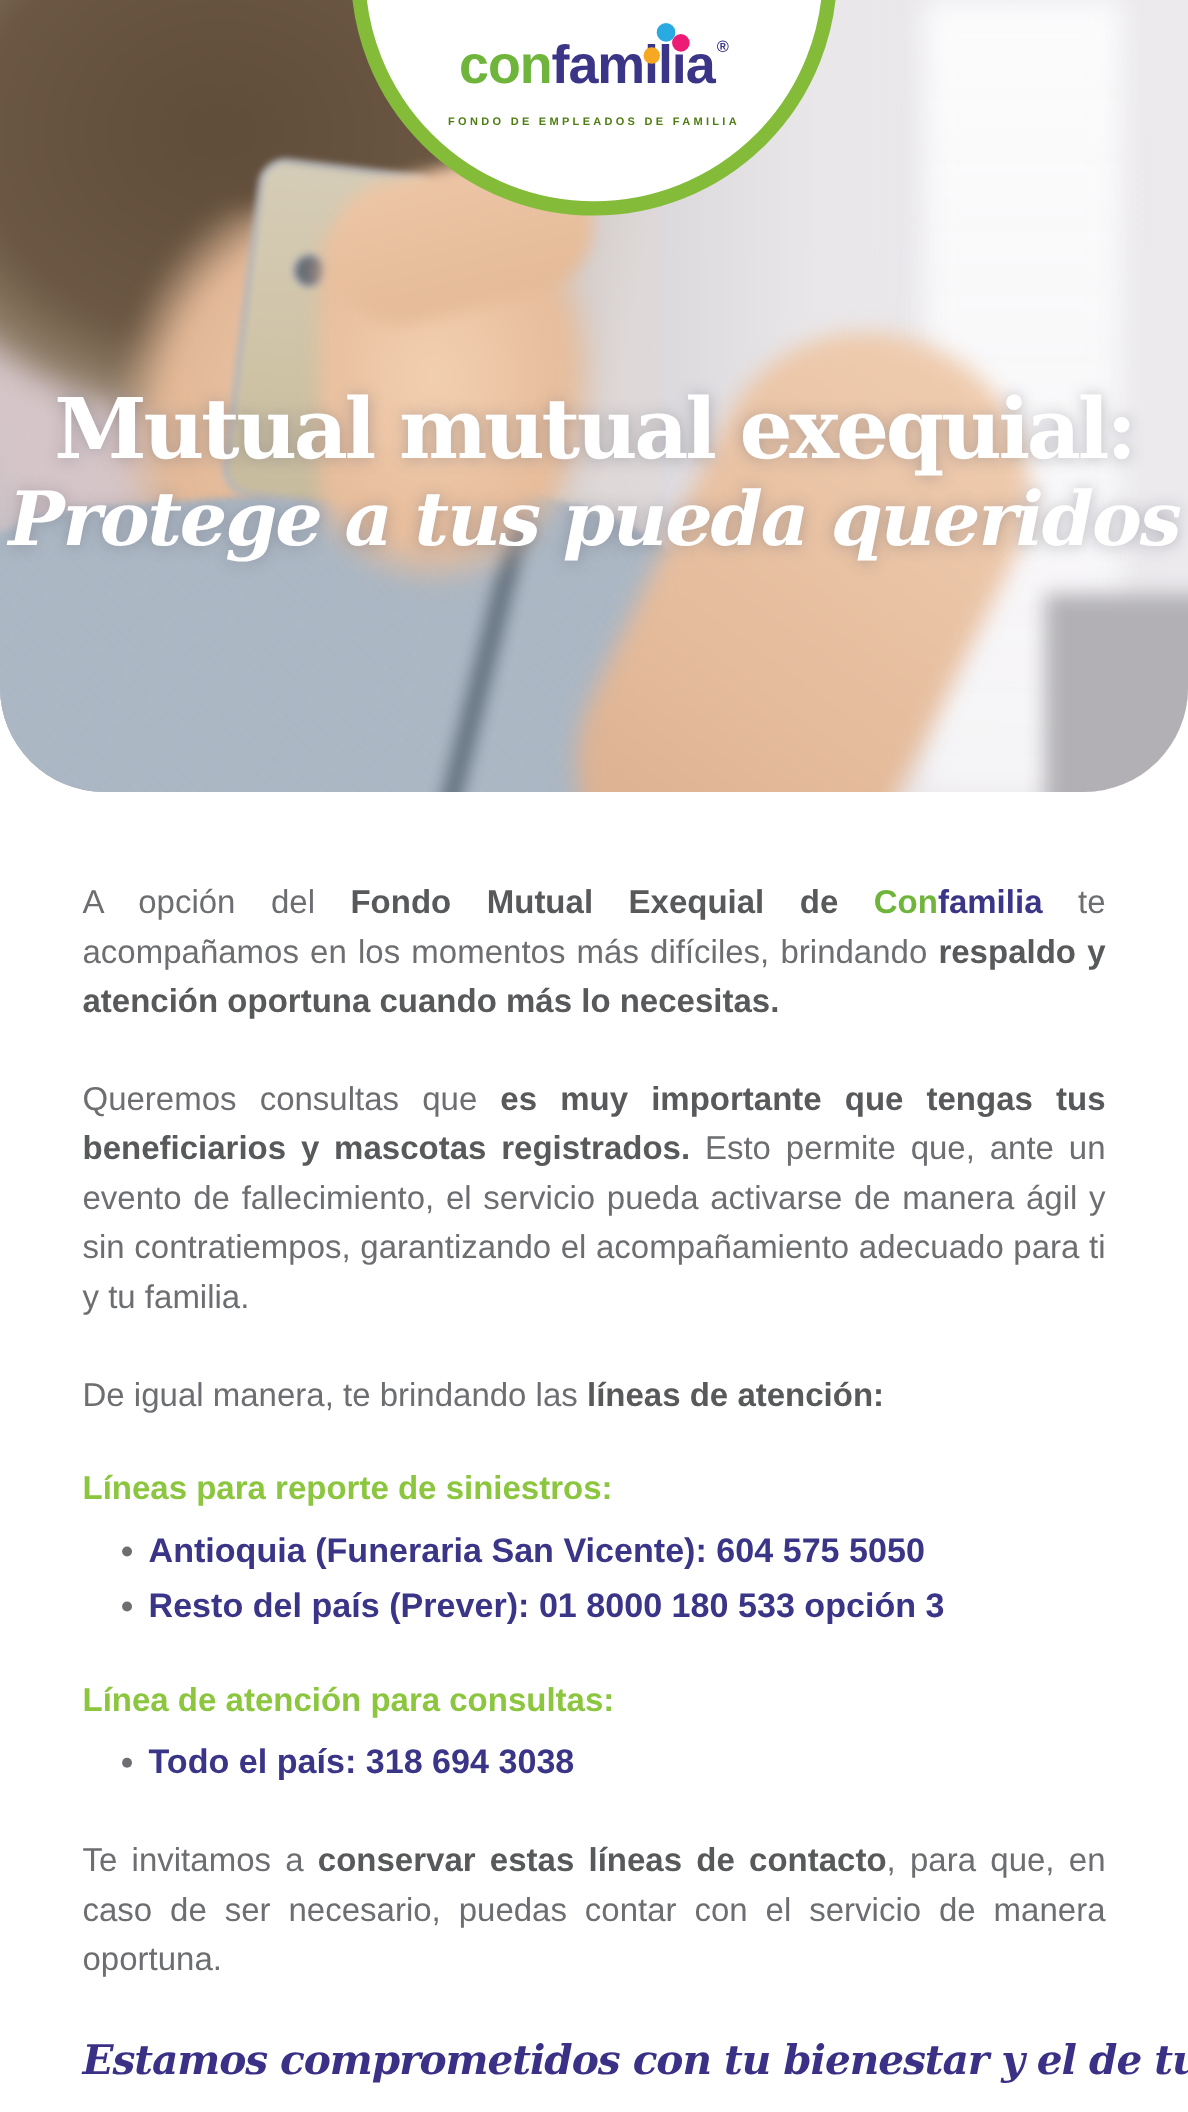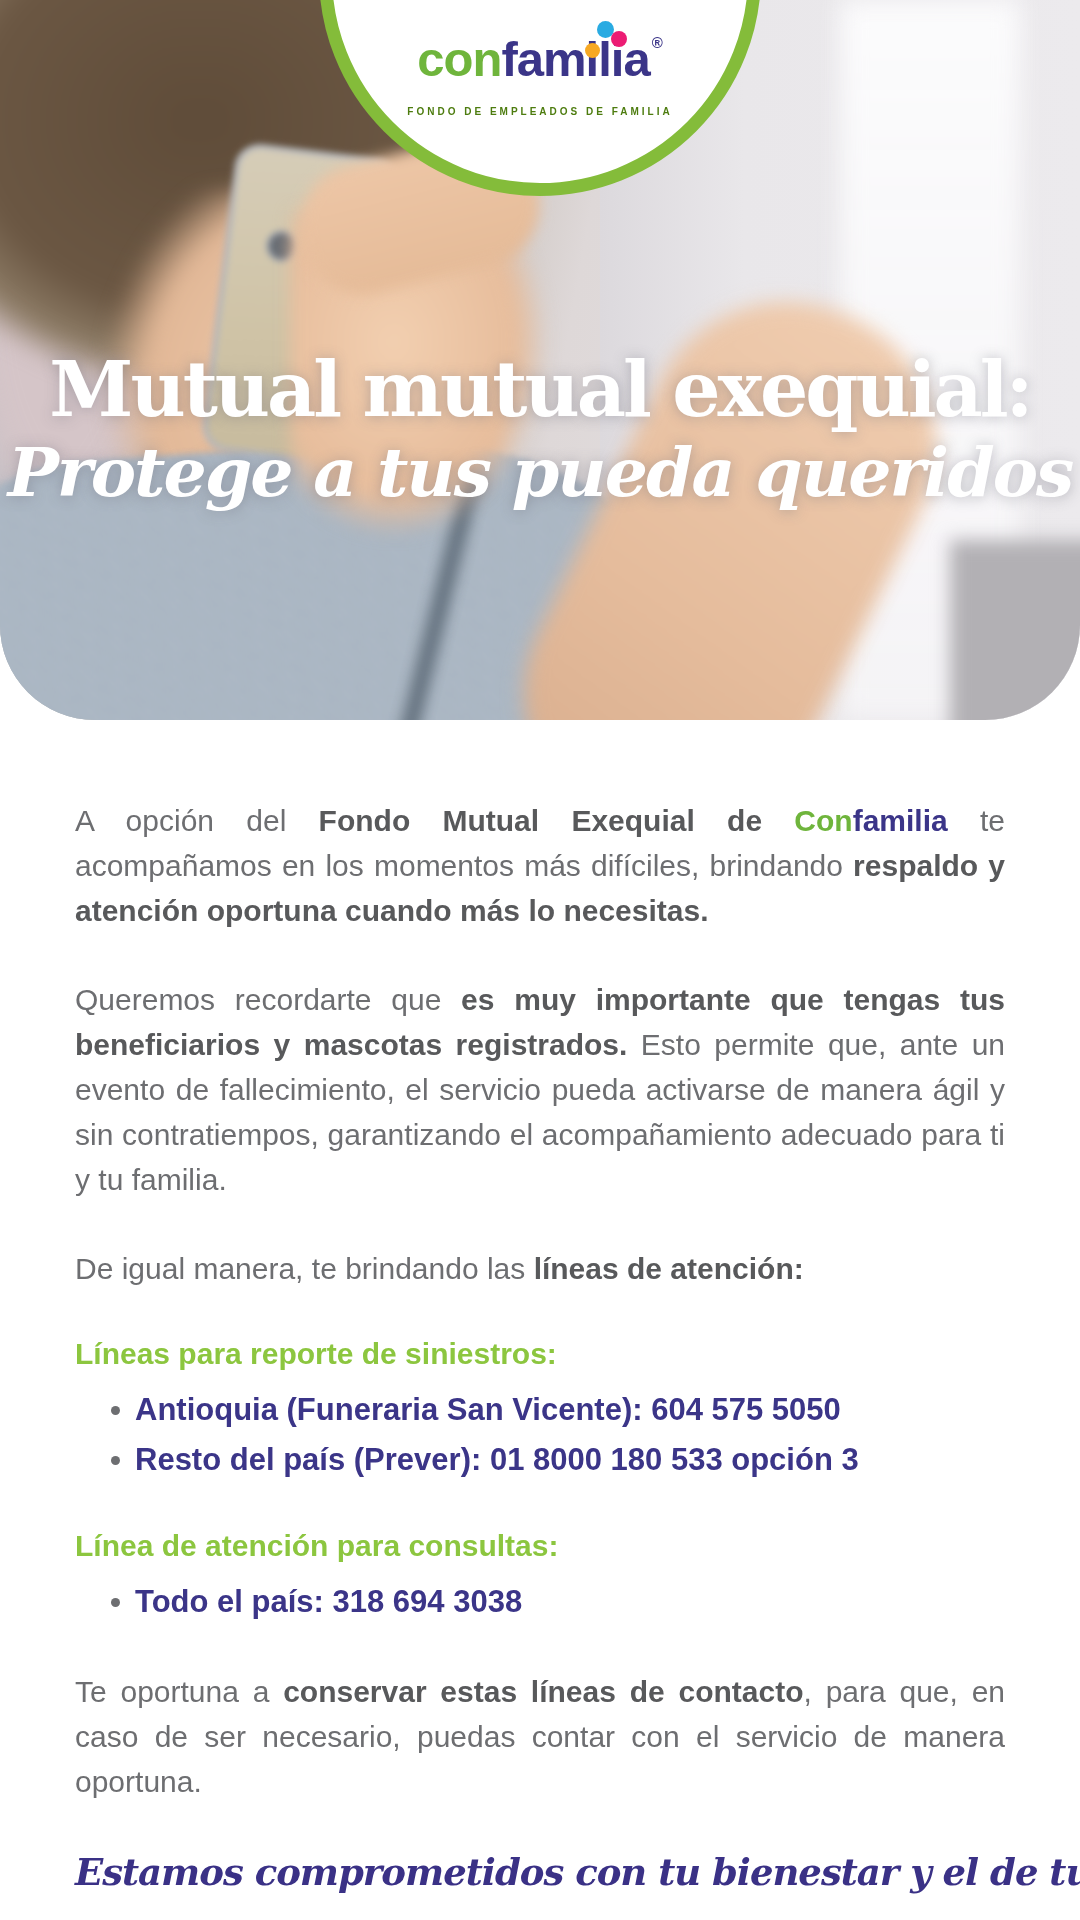"Queremos recordarte que" span { text: recordarte -> consultas }
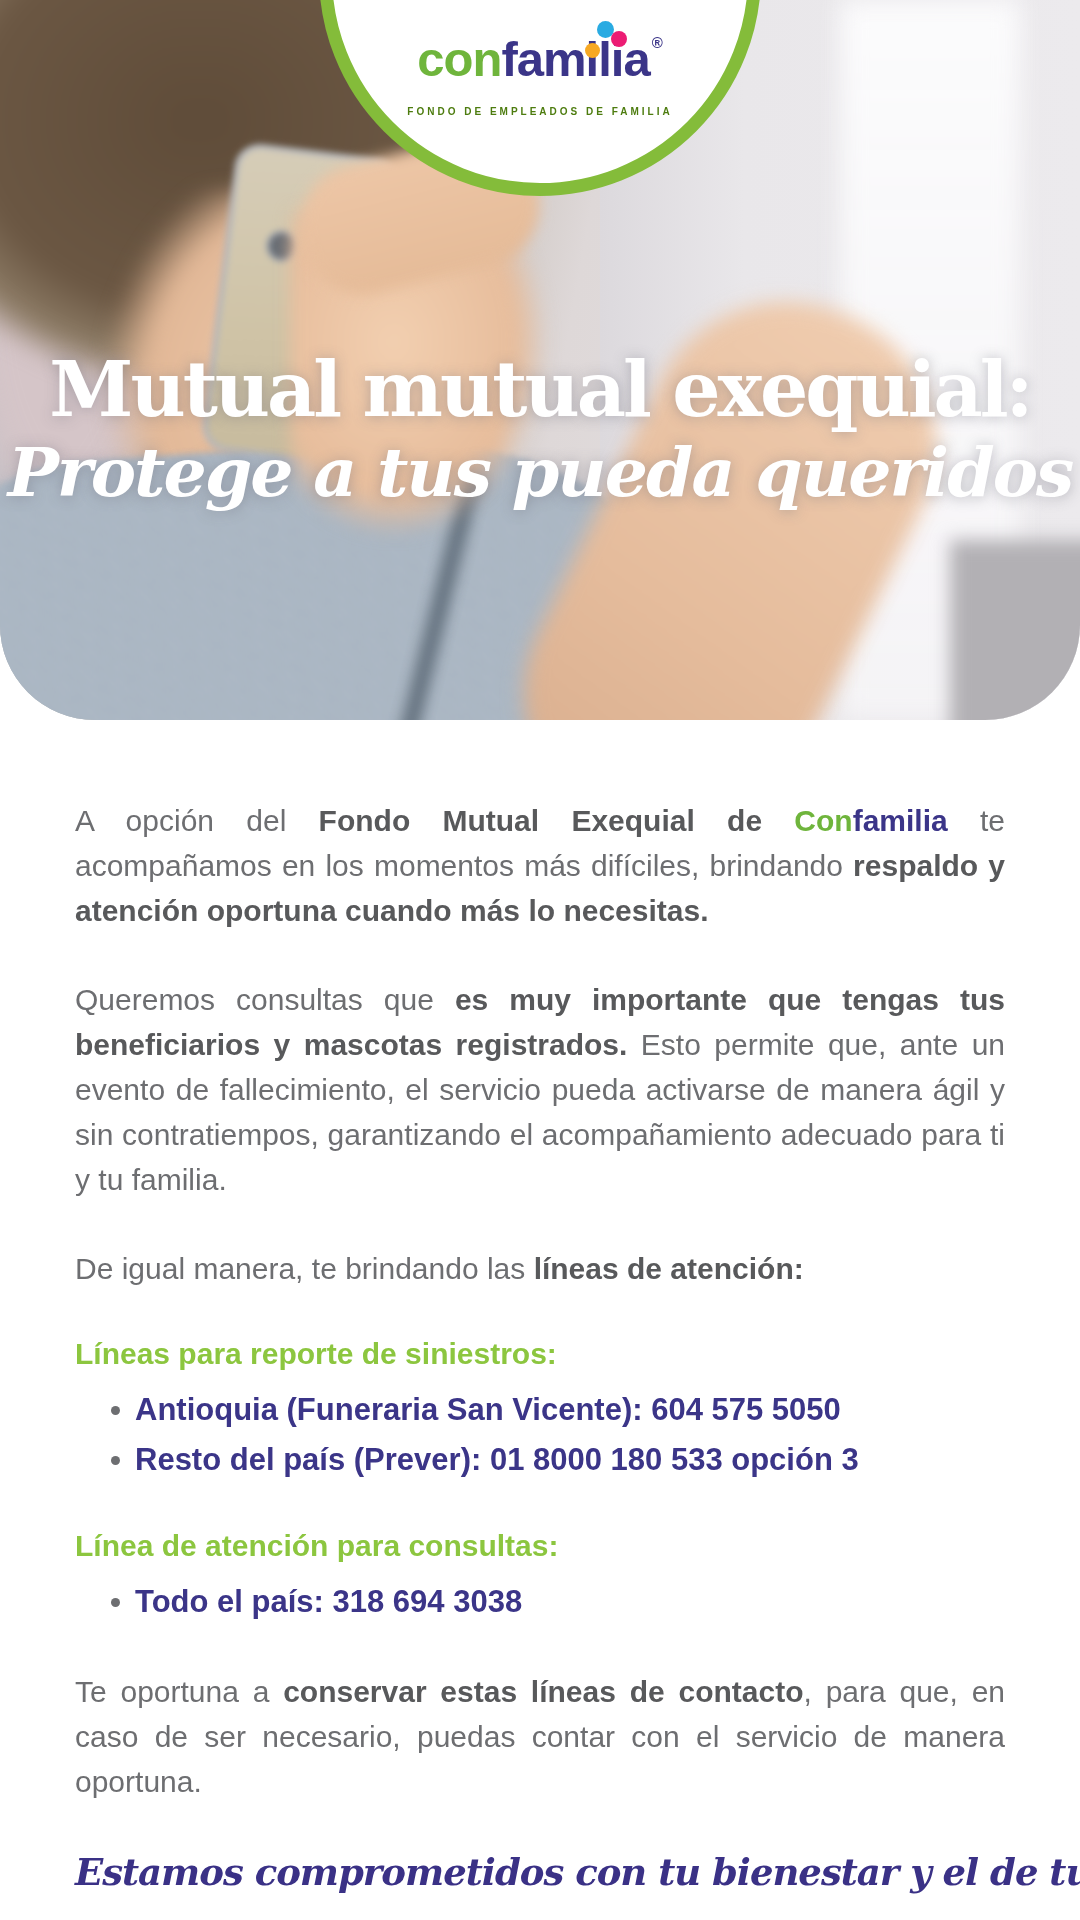"Te oportuna a" span { text: oportuna -> invitamos }
